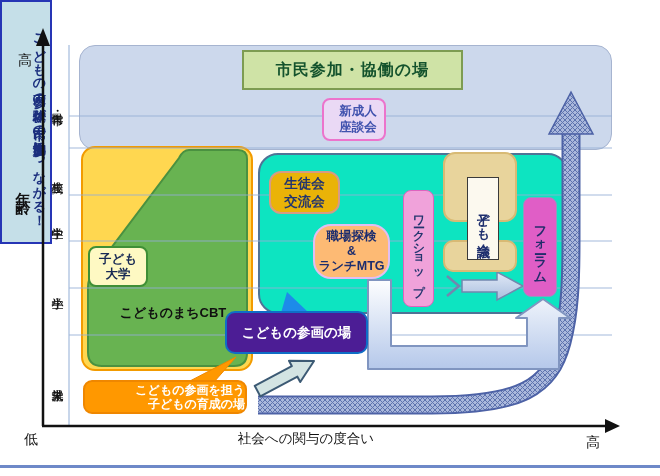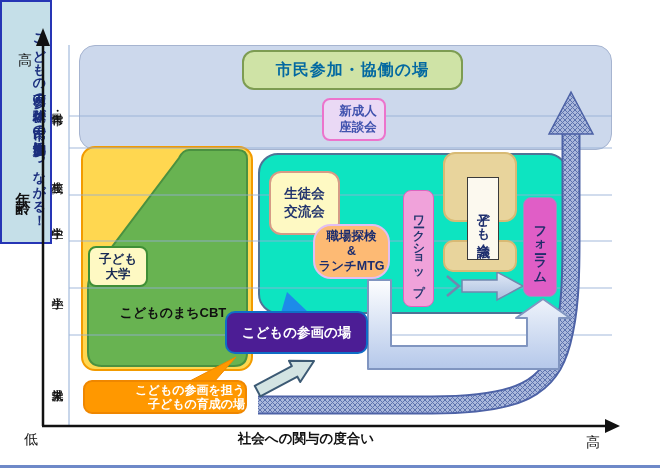"市民参加・協働の場" .b-citizen-title { border-radius: 12px -> 0; color: #0369a1 -> #14532d }
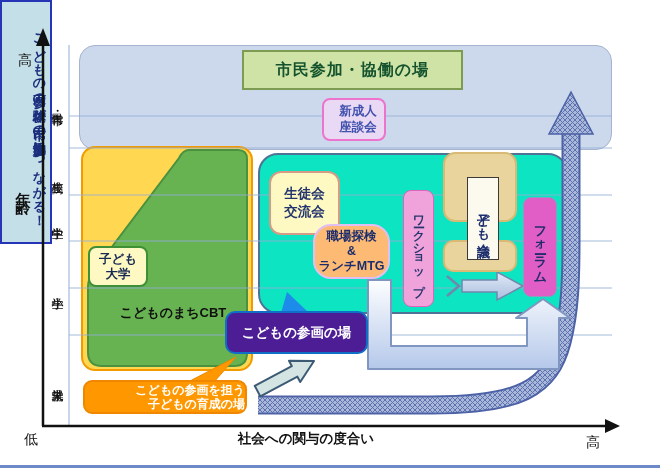"生徒会" .b-seitokai { background: #fef9c3 -> #eab308; height: 64px -> 43px }
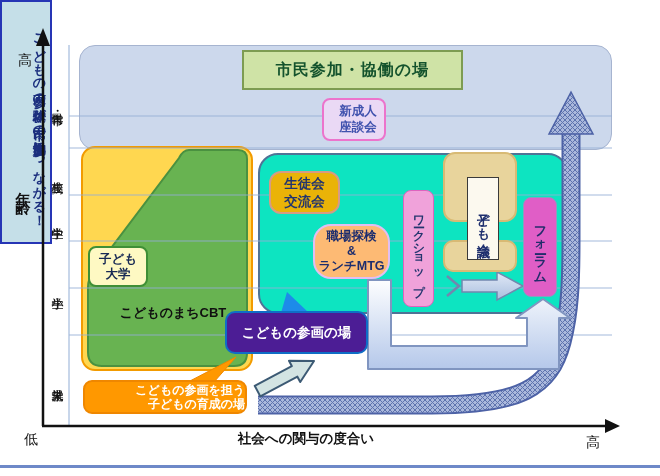"社会への関与の度合い" div.axis-label { font-weight: bold -> normal }
